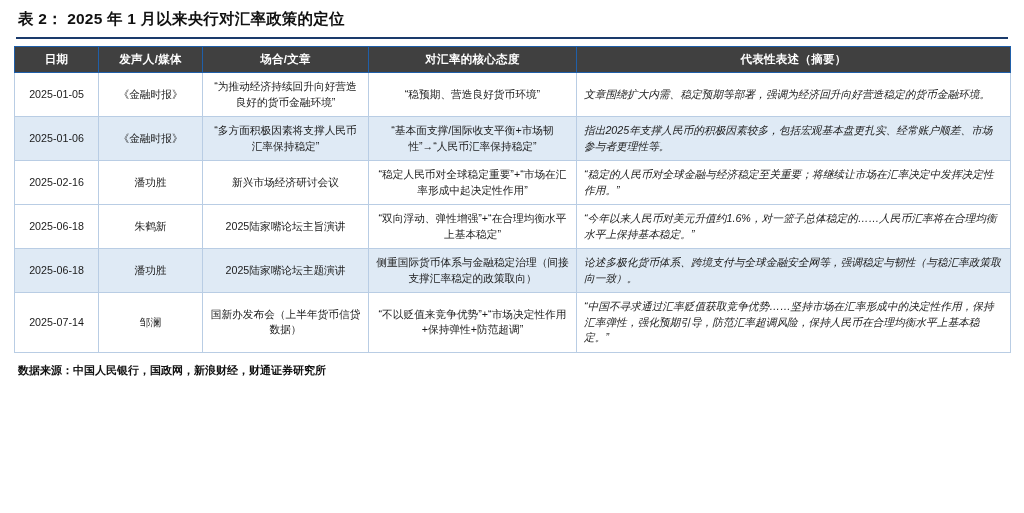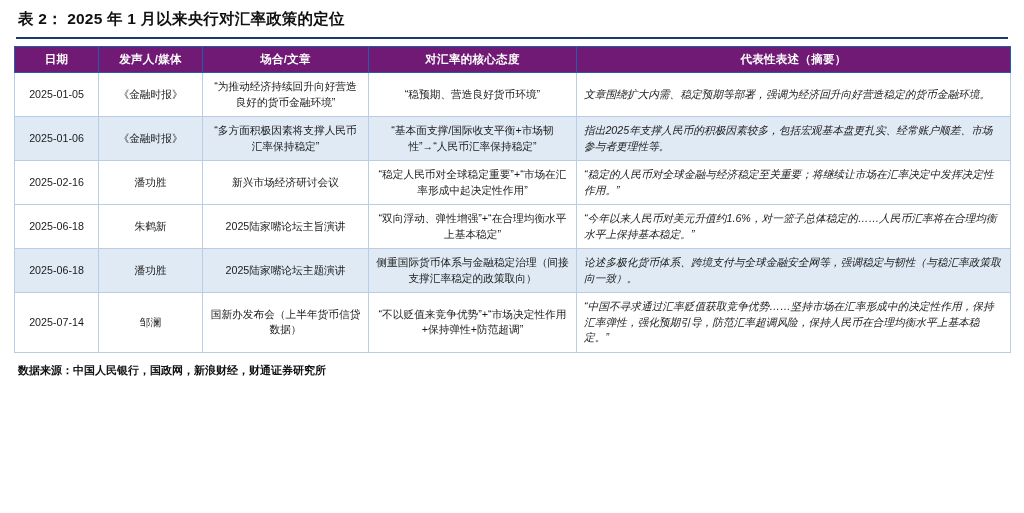"日期" table.data-table th { background: #701a75 -> #404040 }
